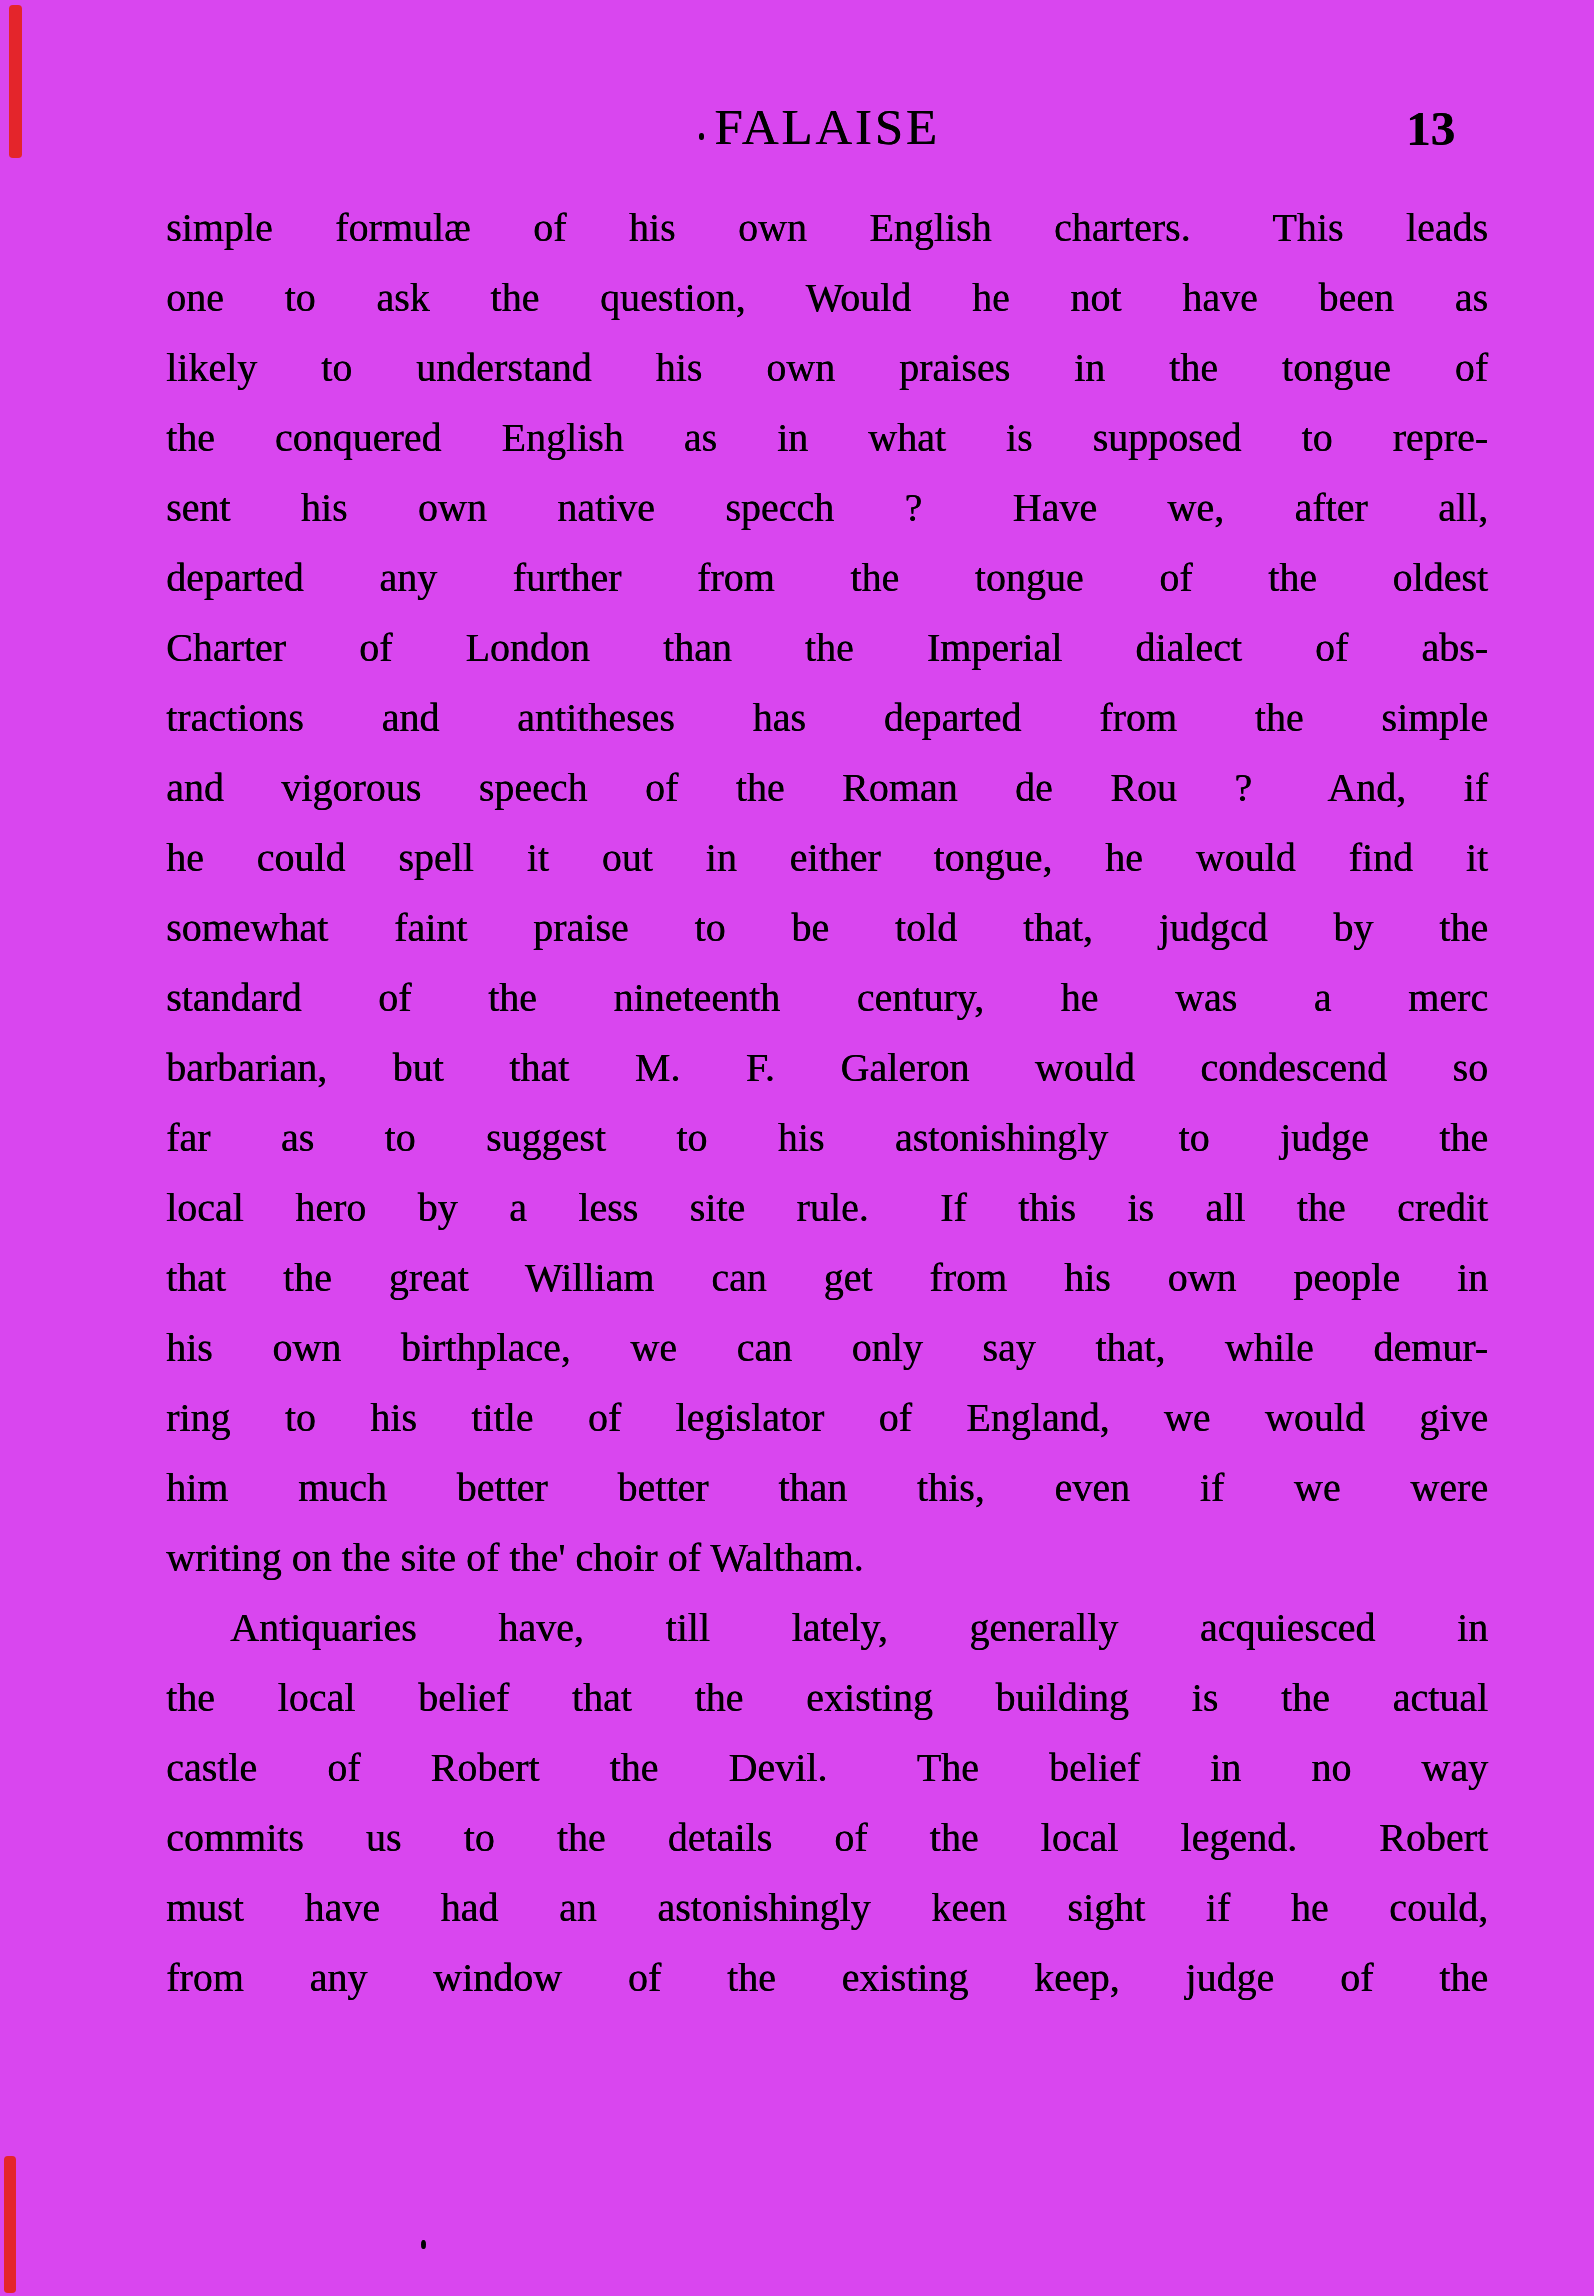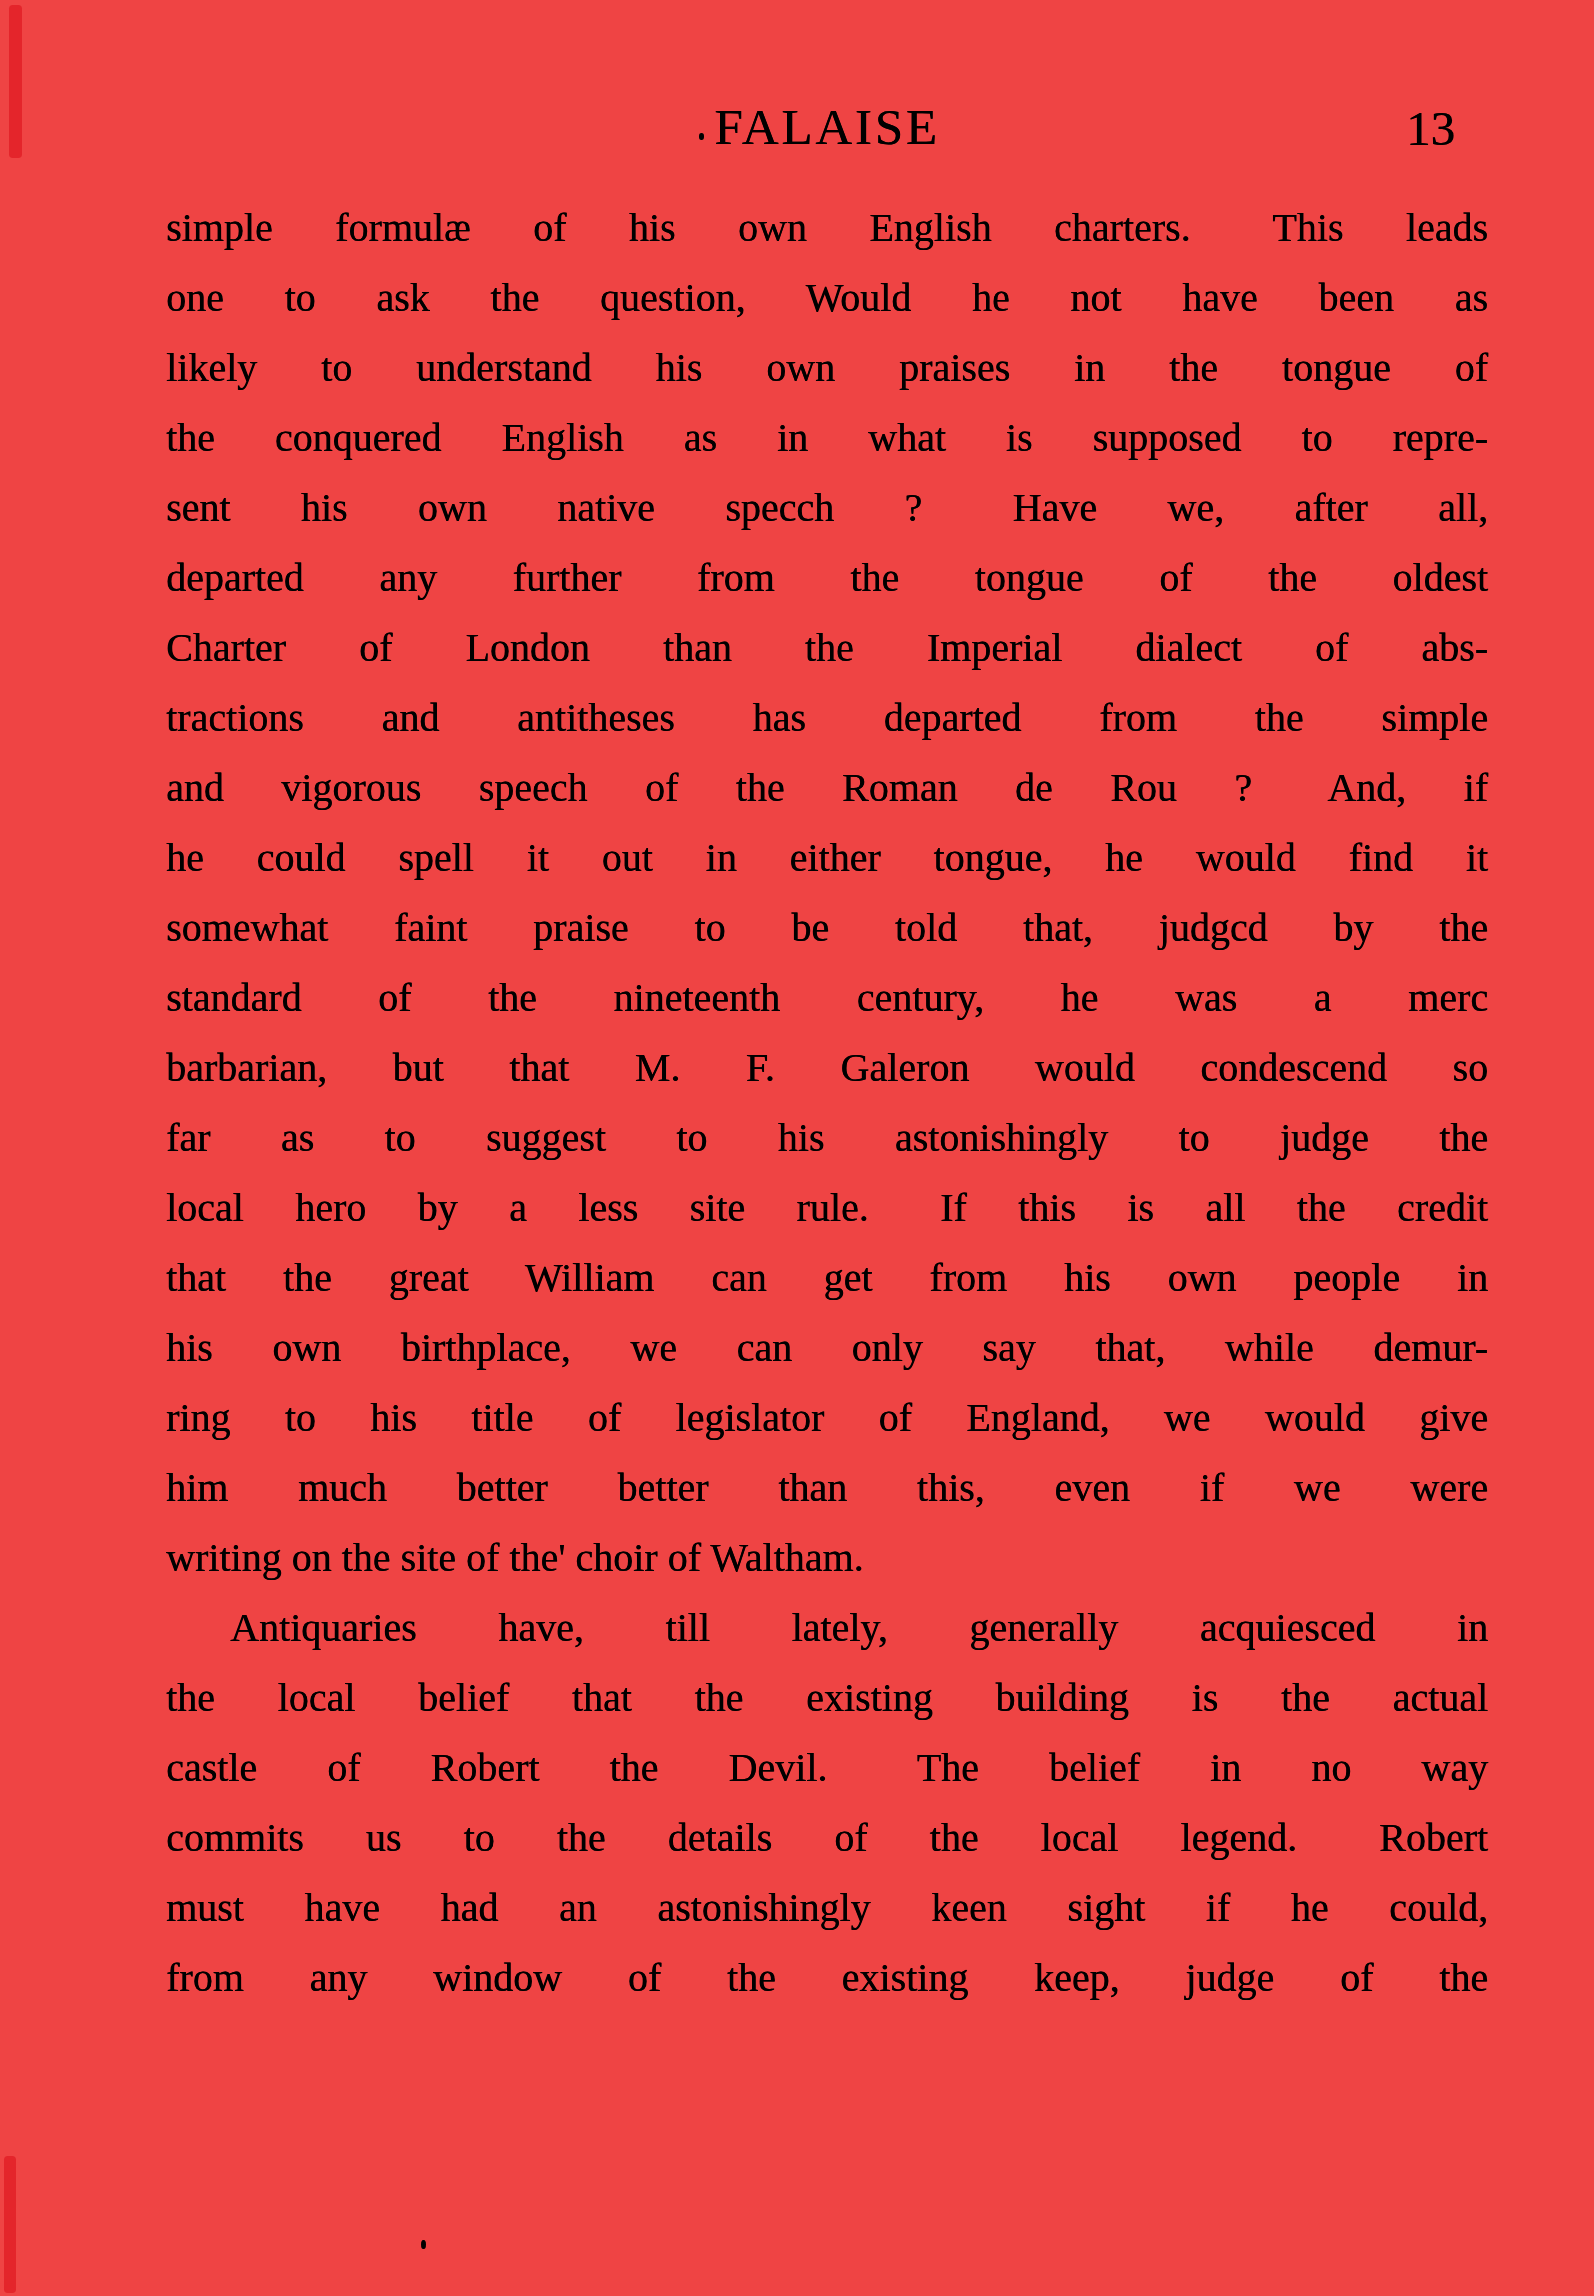"FALAISE" .page { background: #ef4444 -> #d946ef }
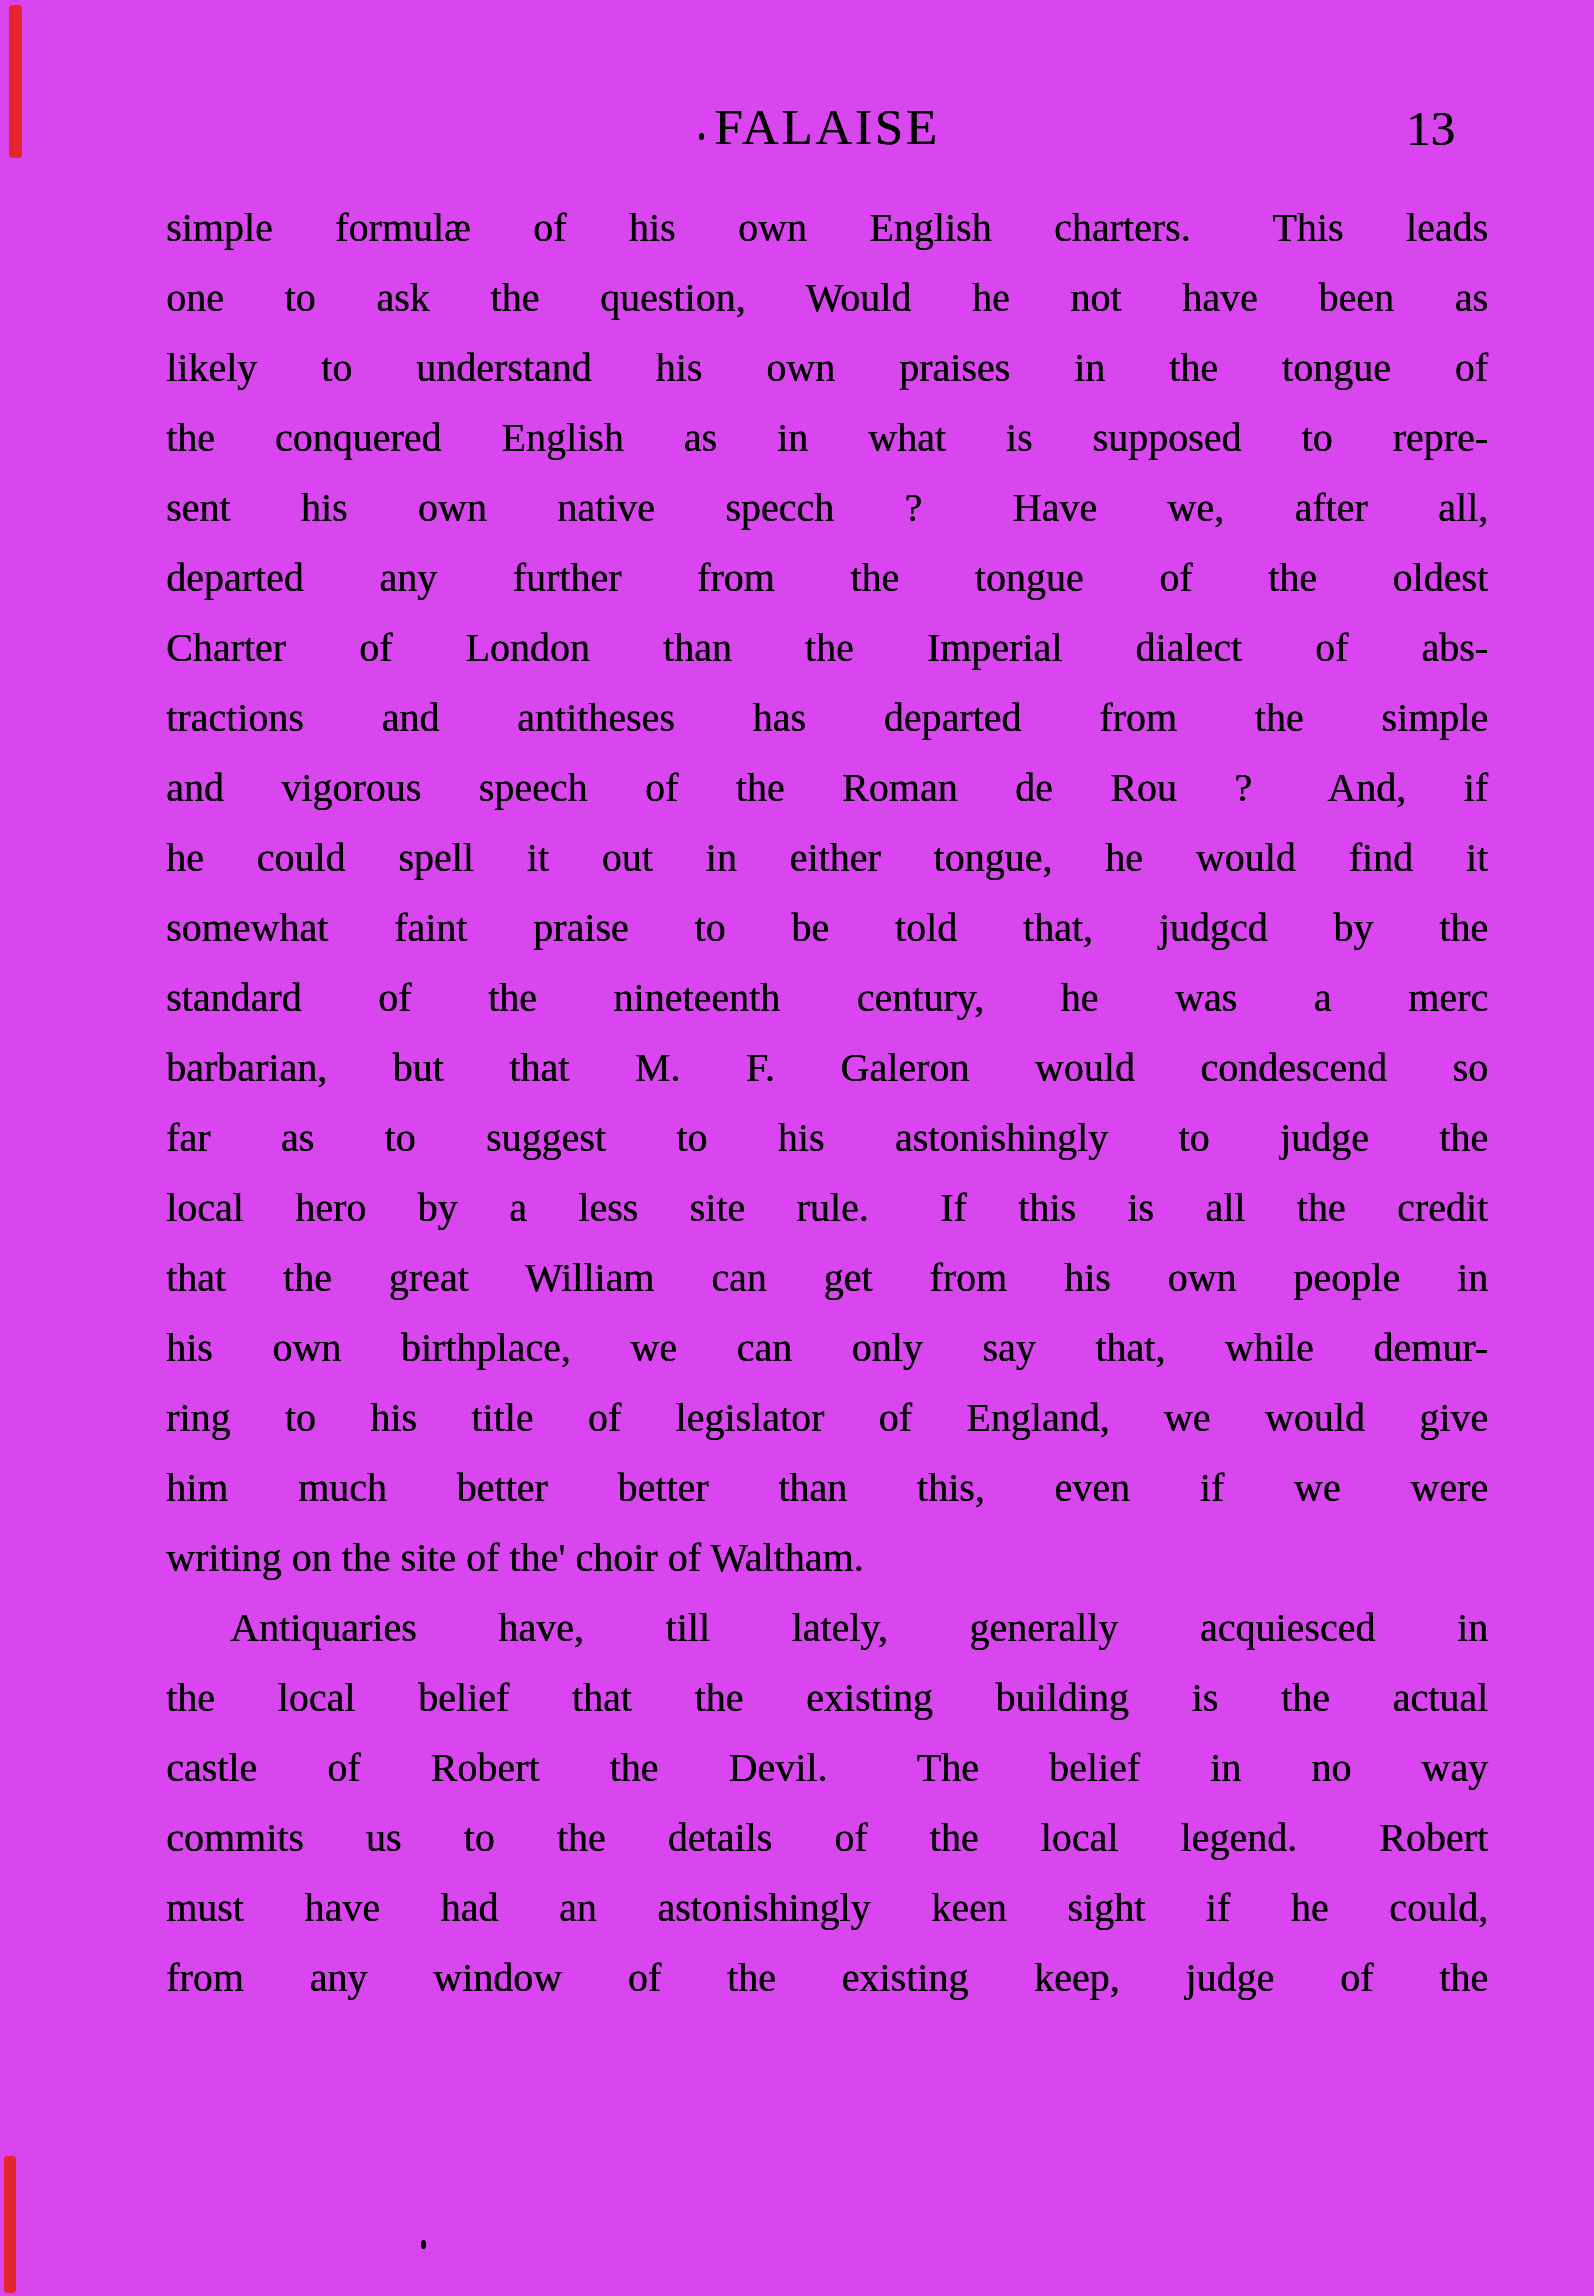"13" .page-number { font-weight: none -> bold }
